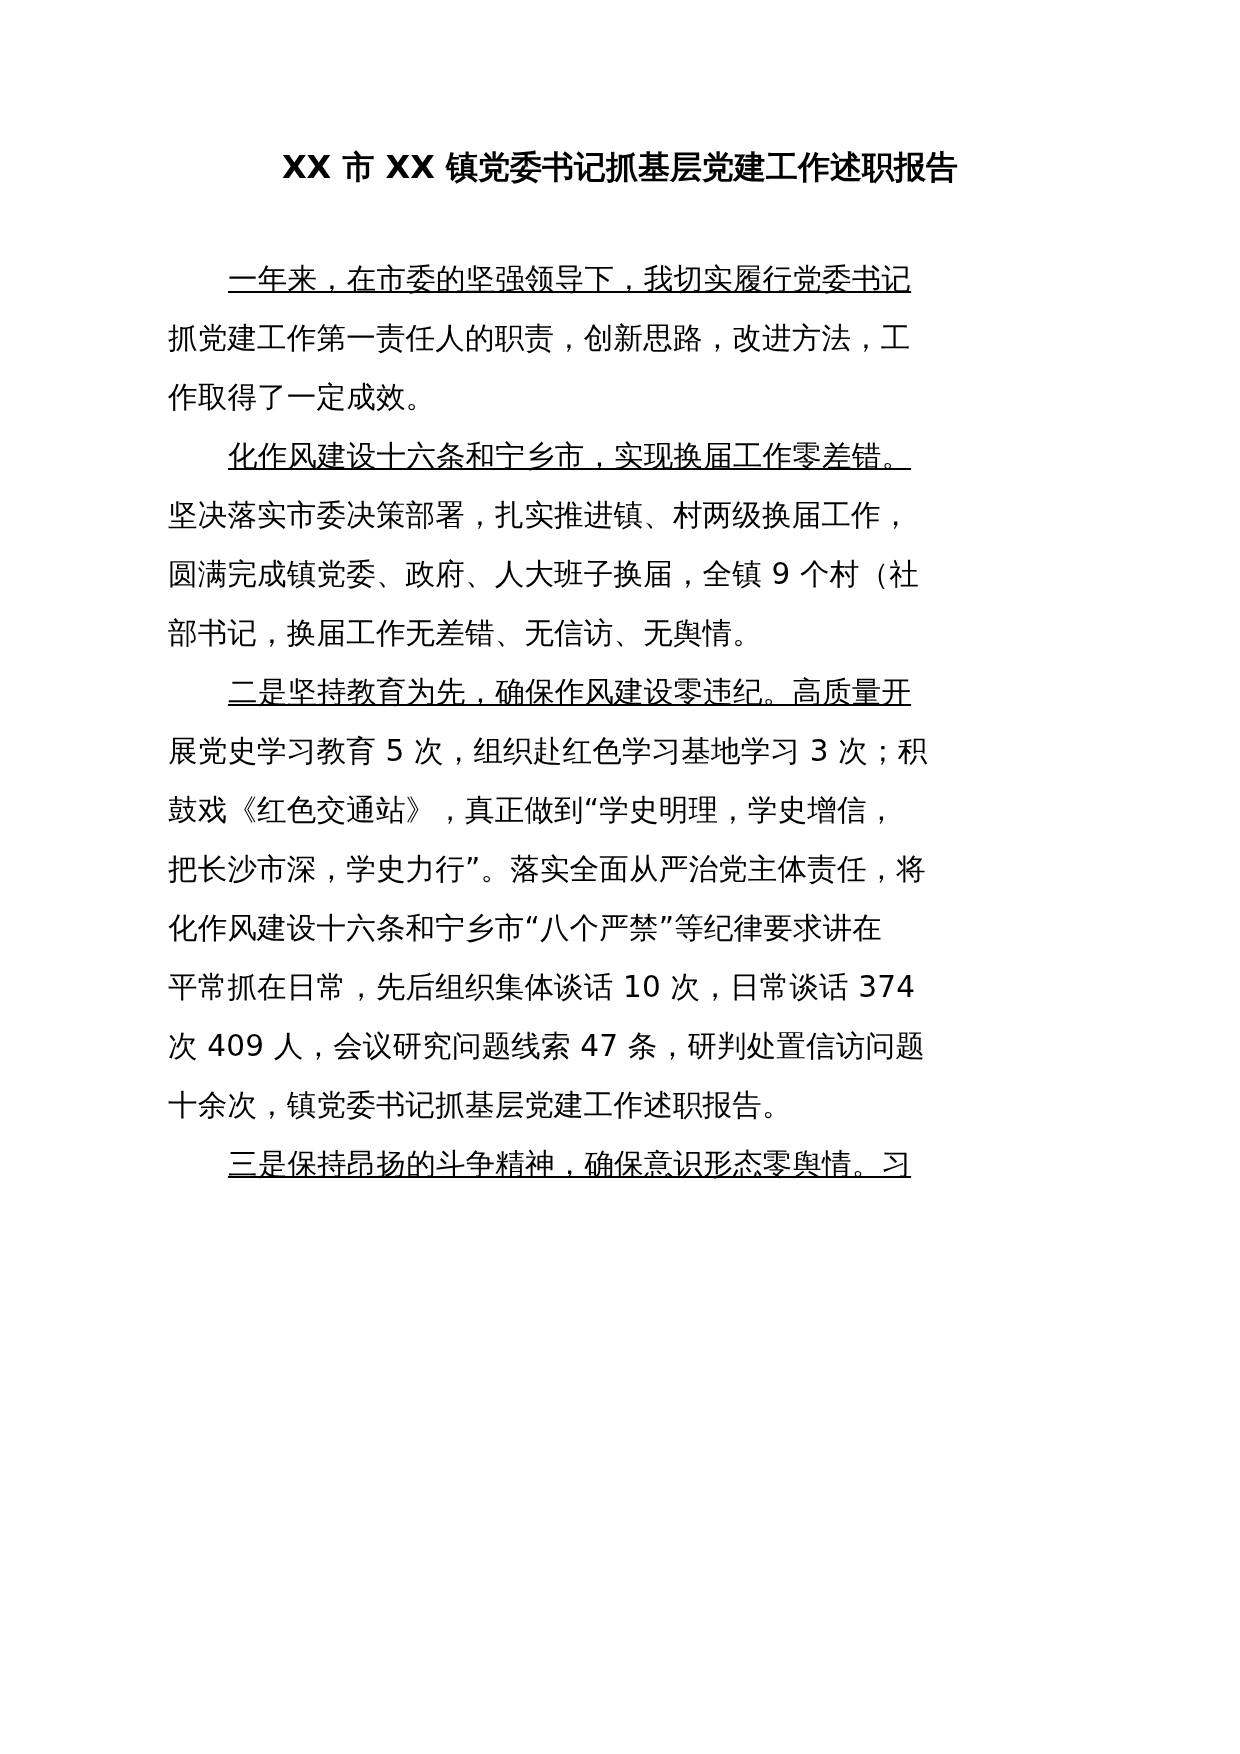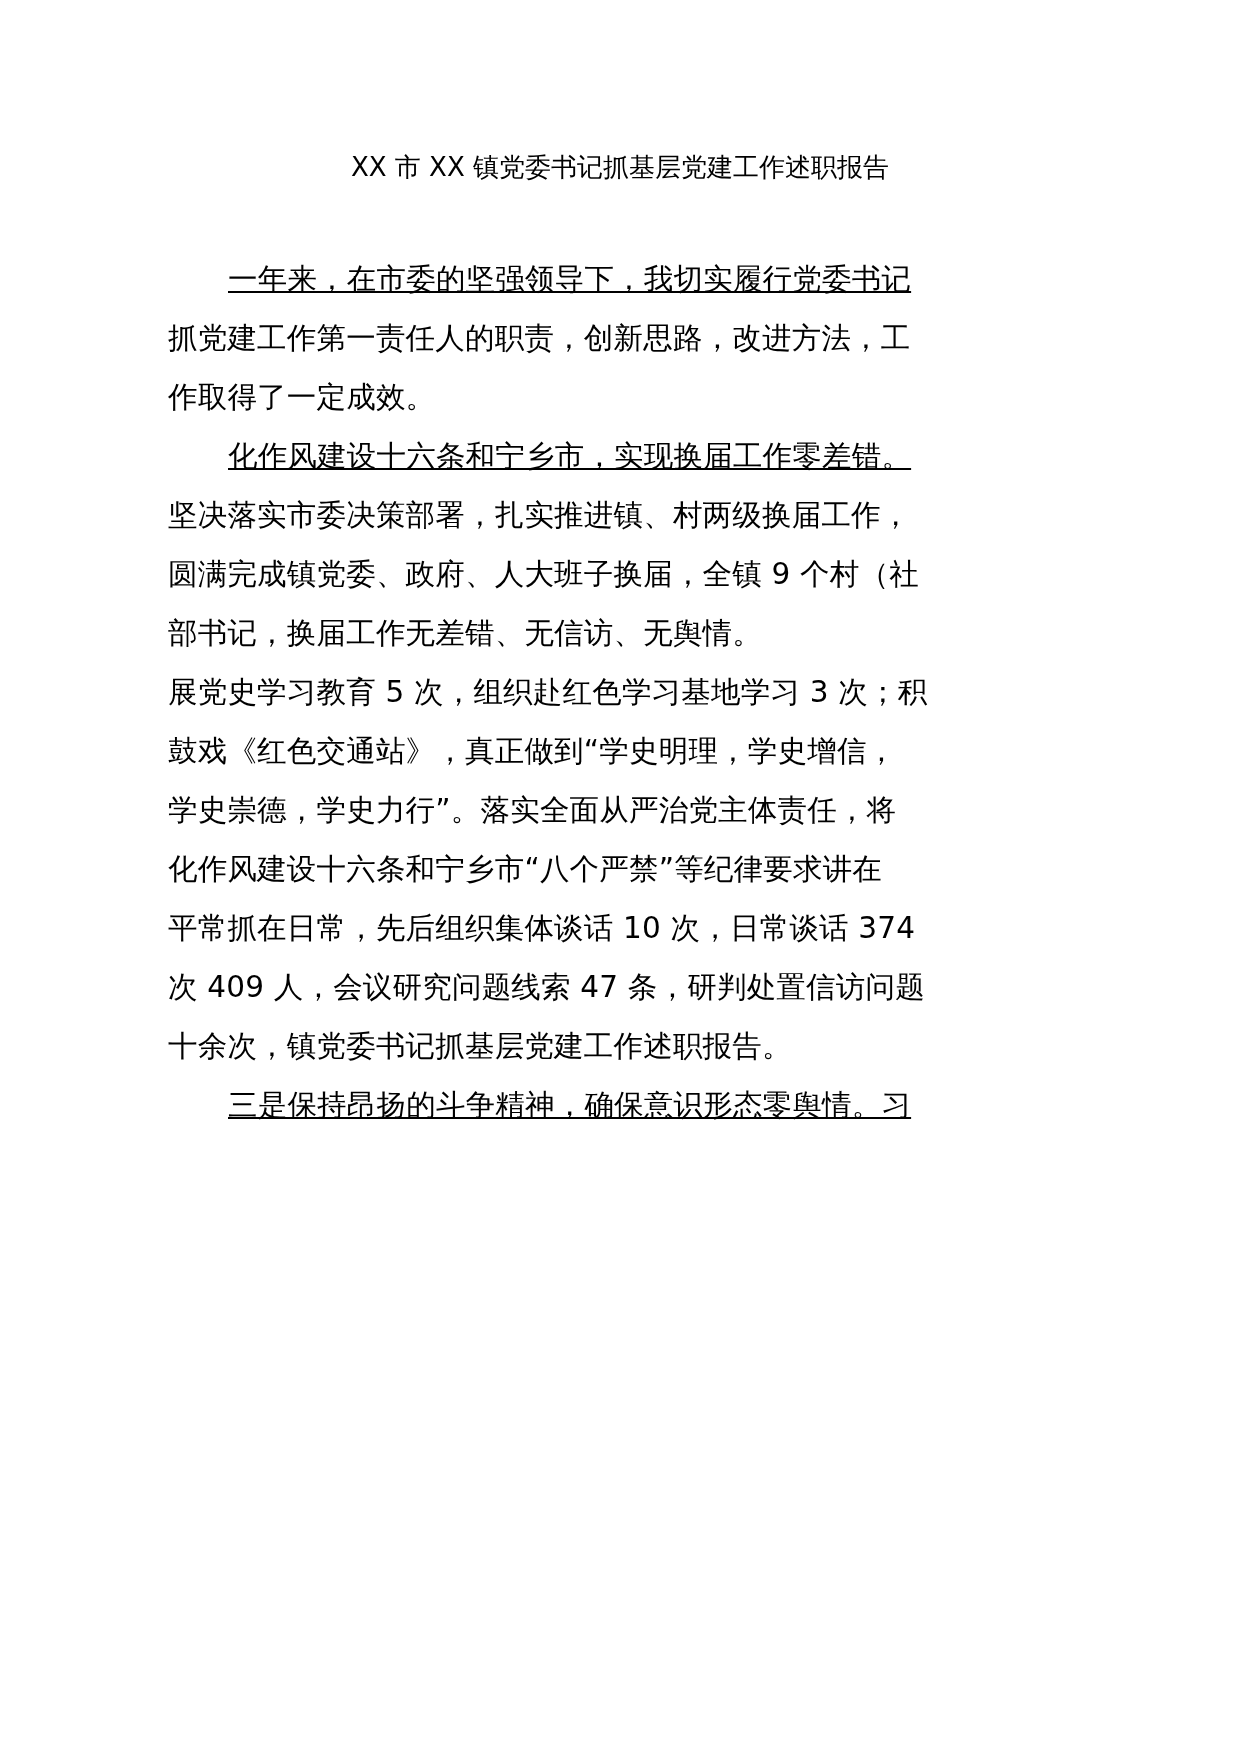"XX 市 XX 镇党委书记抓基层党建工作述职报告" .title { font-size: 26px -> 32px; font-weight: normal -> bold }
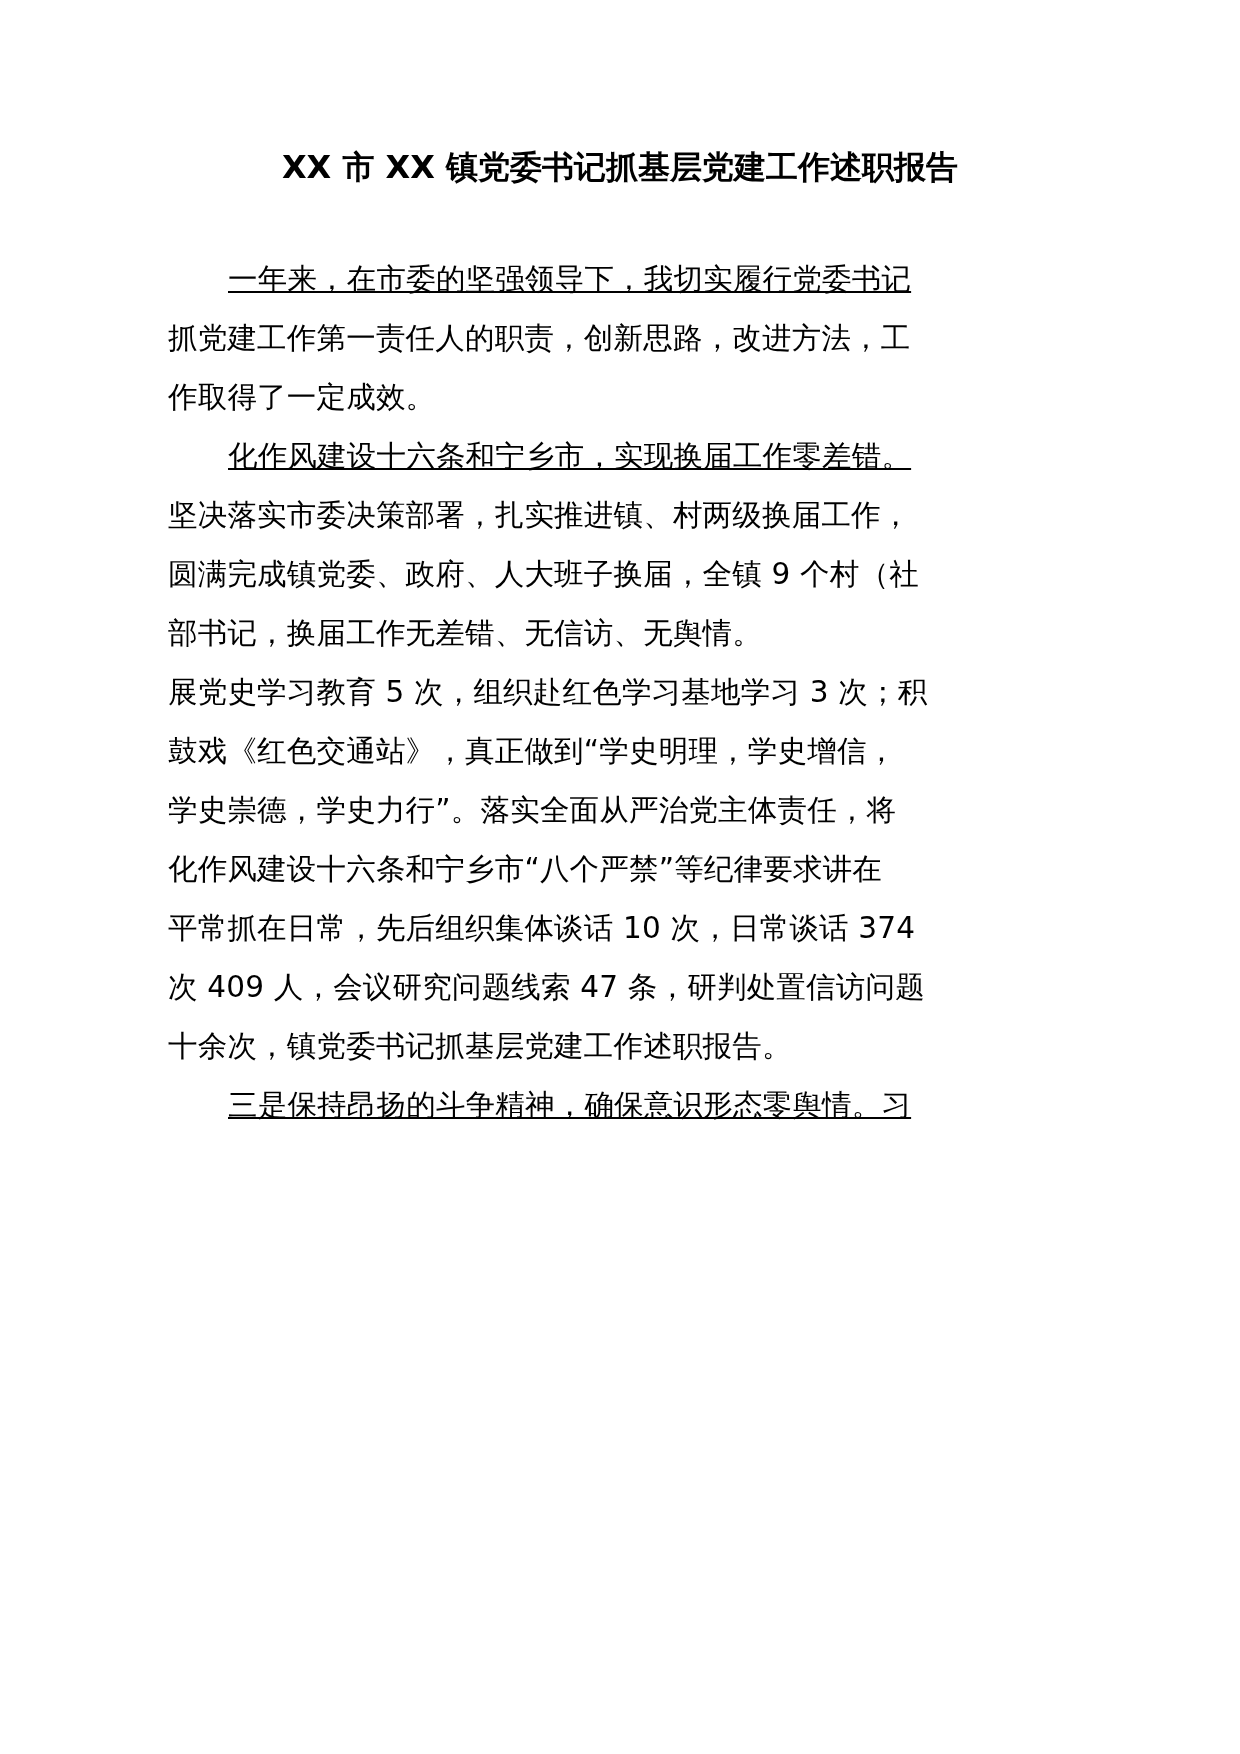"二是坚持教育为先，确保作风建设零违纪。高质量开" span.line { html: none -> <span>二是坚持教育为先，确保作风建设零违纪。高质量开</span> }
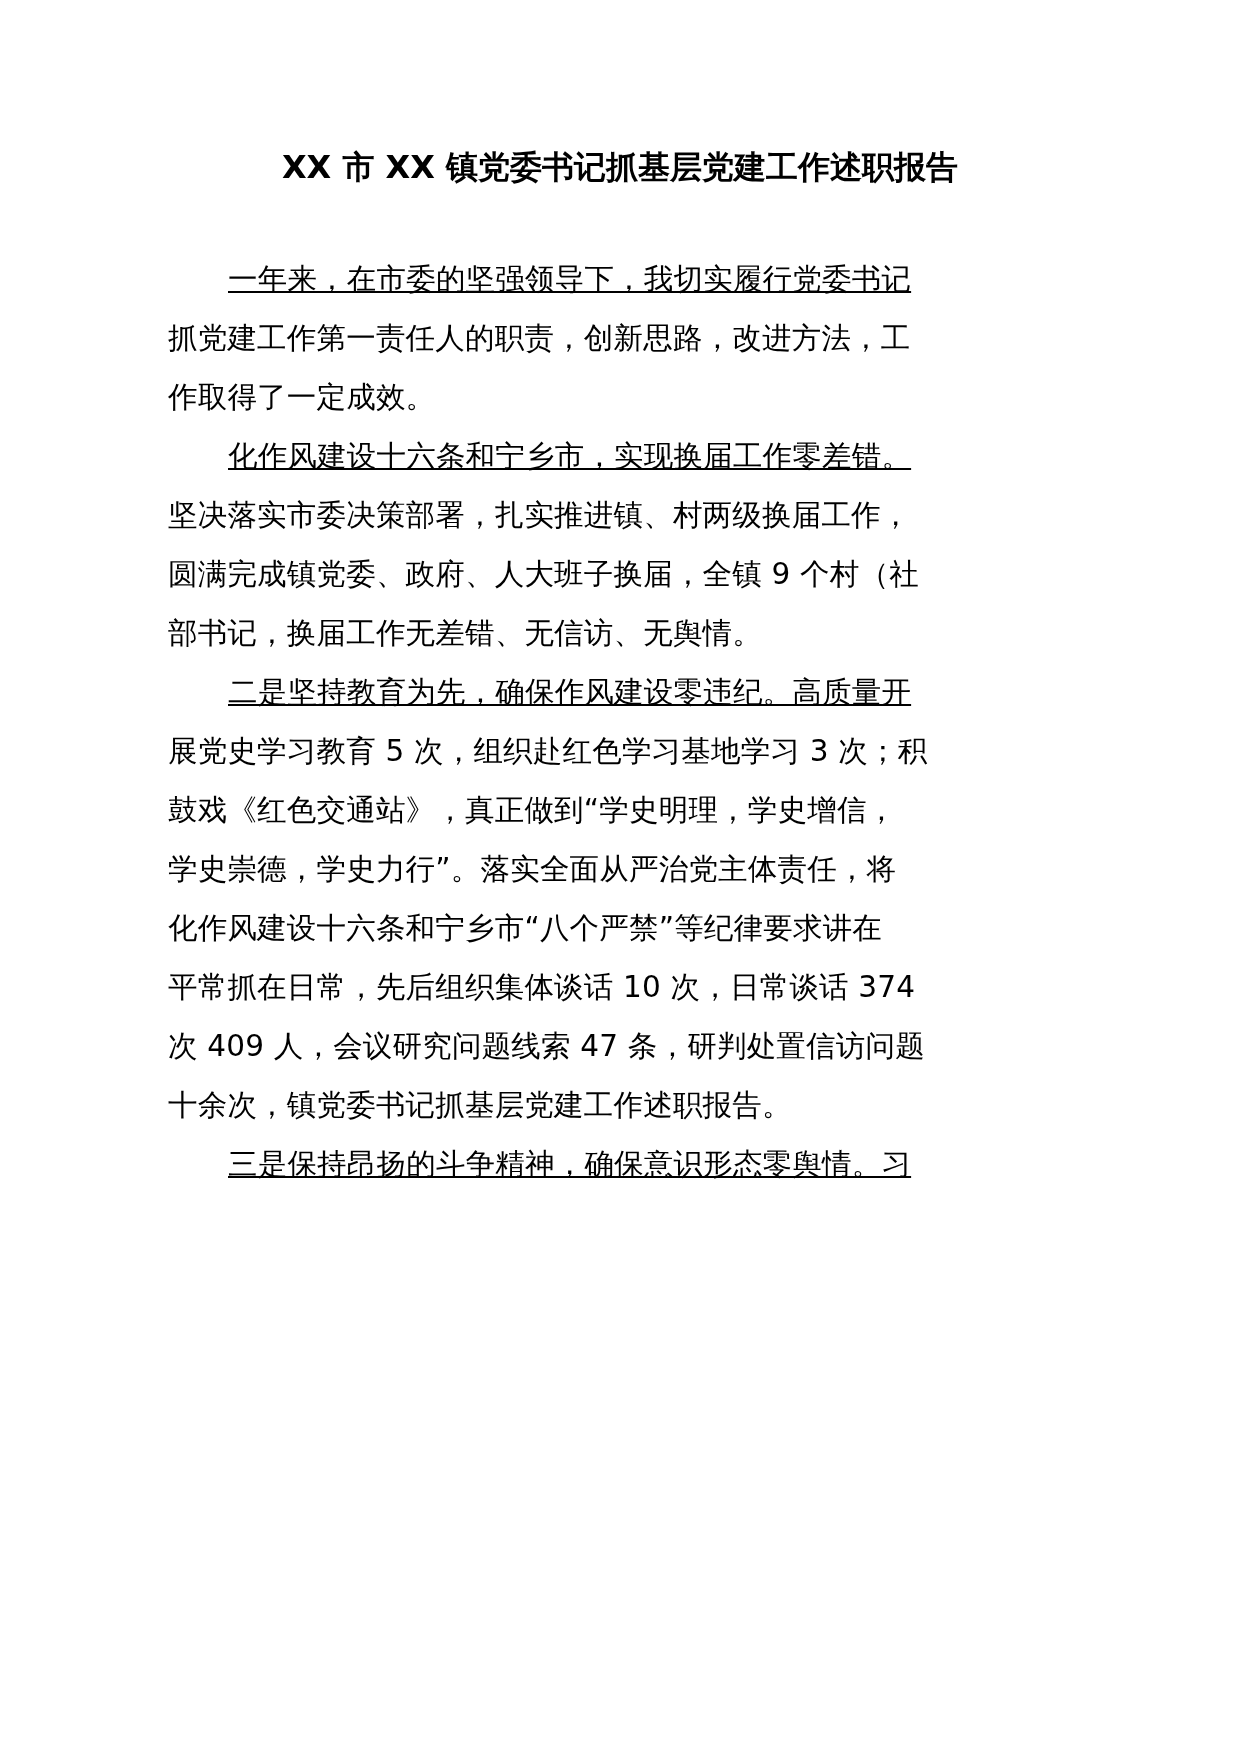"学史崇德，学史力行”。落实全面从严治党主体责任，将" span.line { text: 学史崇德 -> 把长沙市深 }
